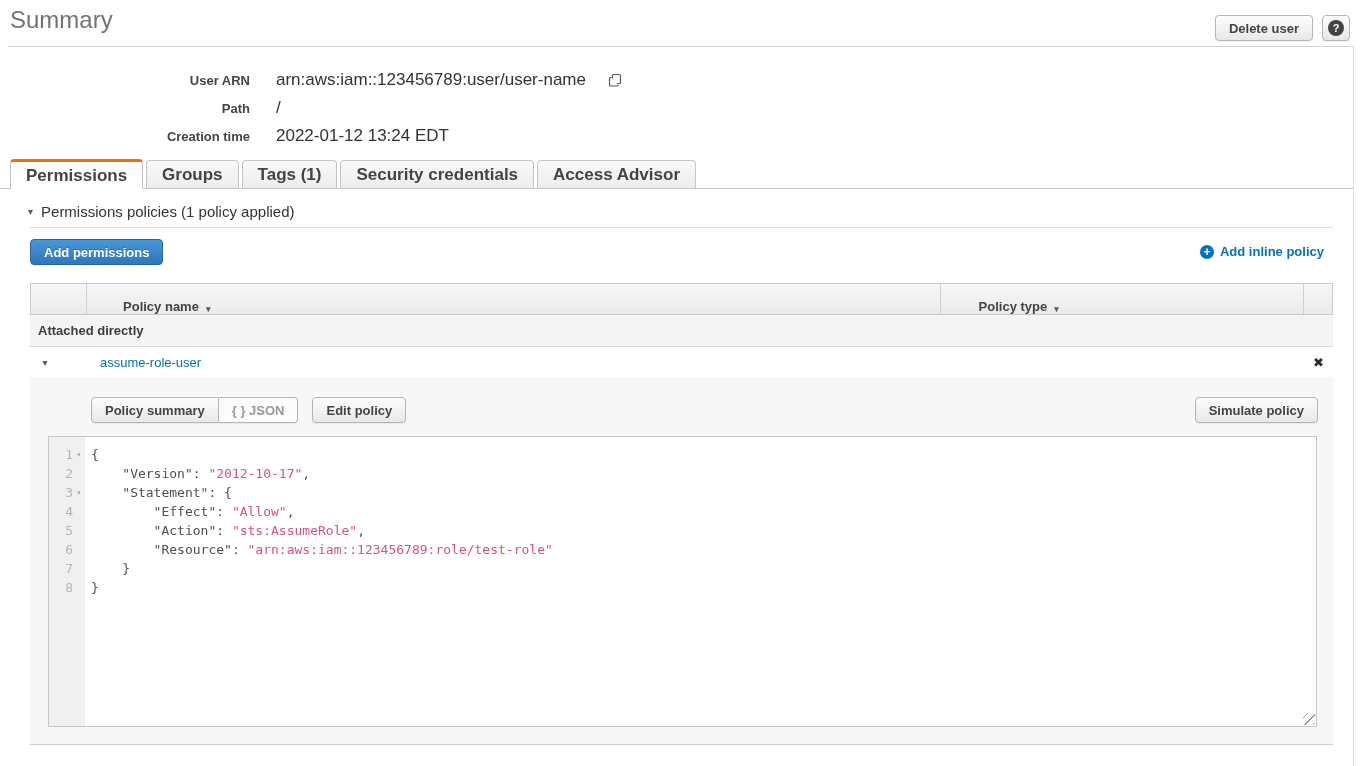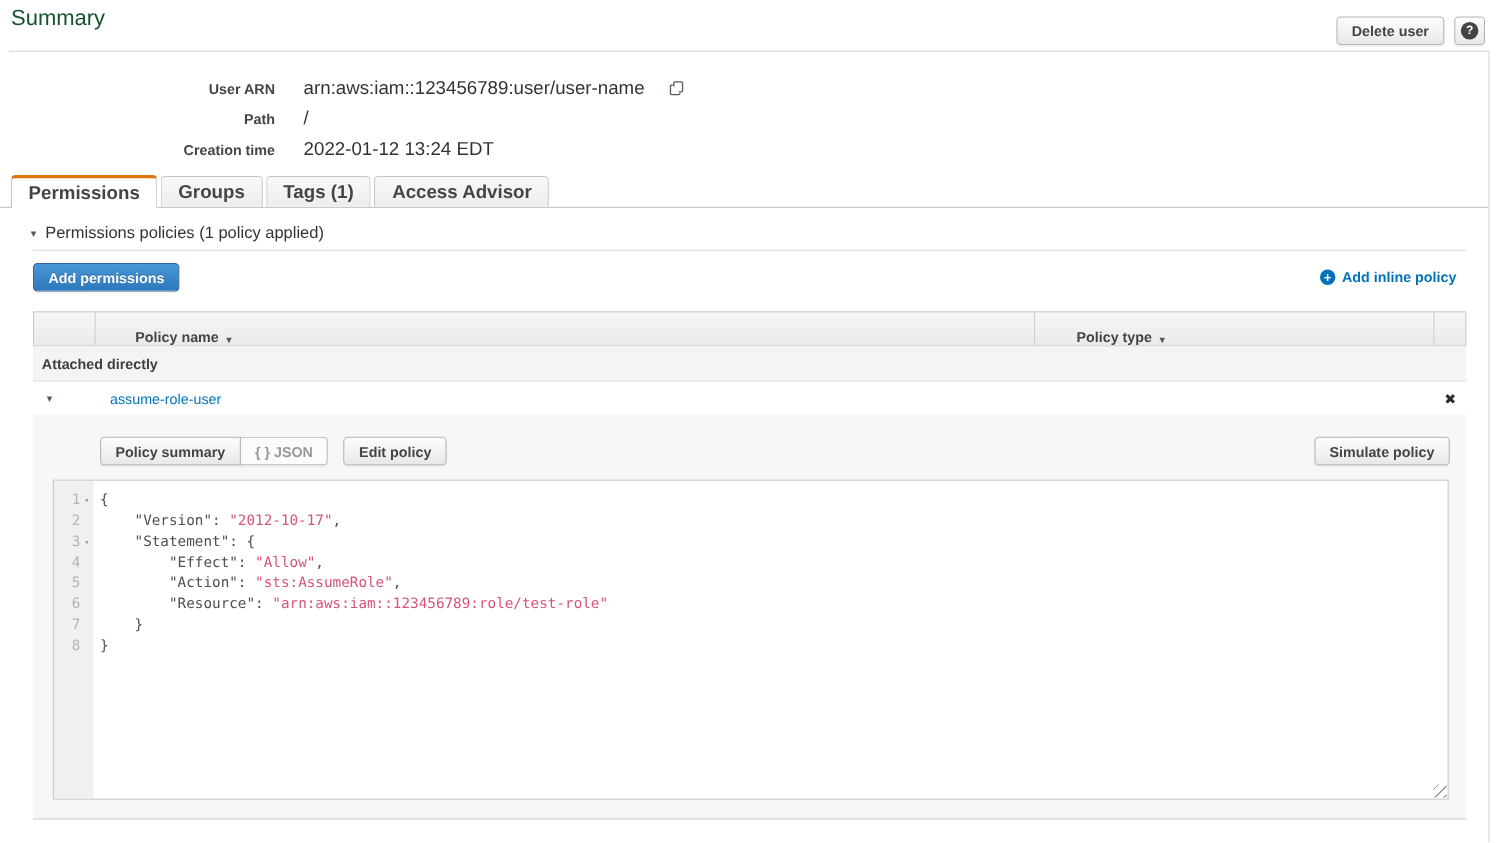"Summary" .page-title { color: #14532d -> #737373; font-size: 20px -> 24px }
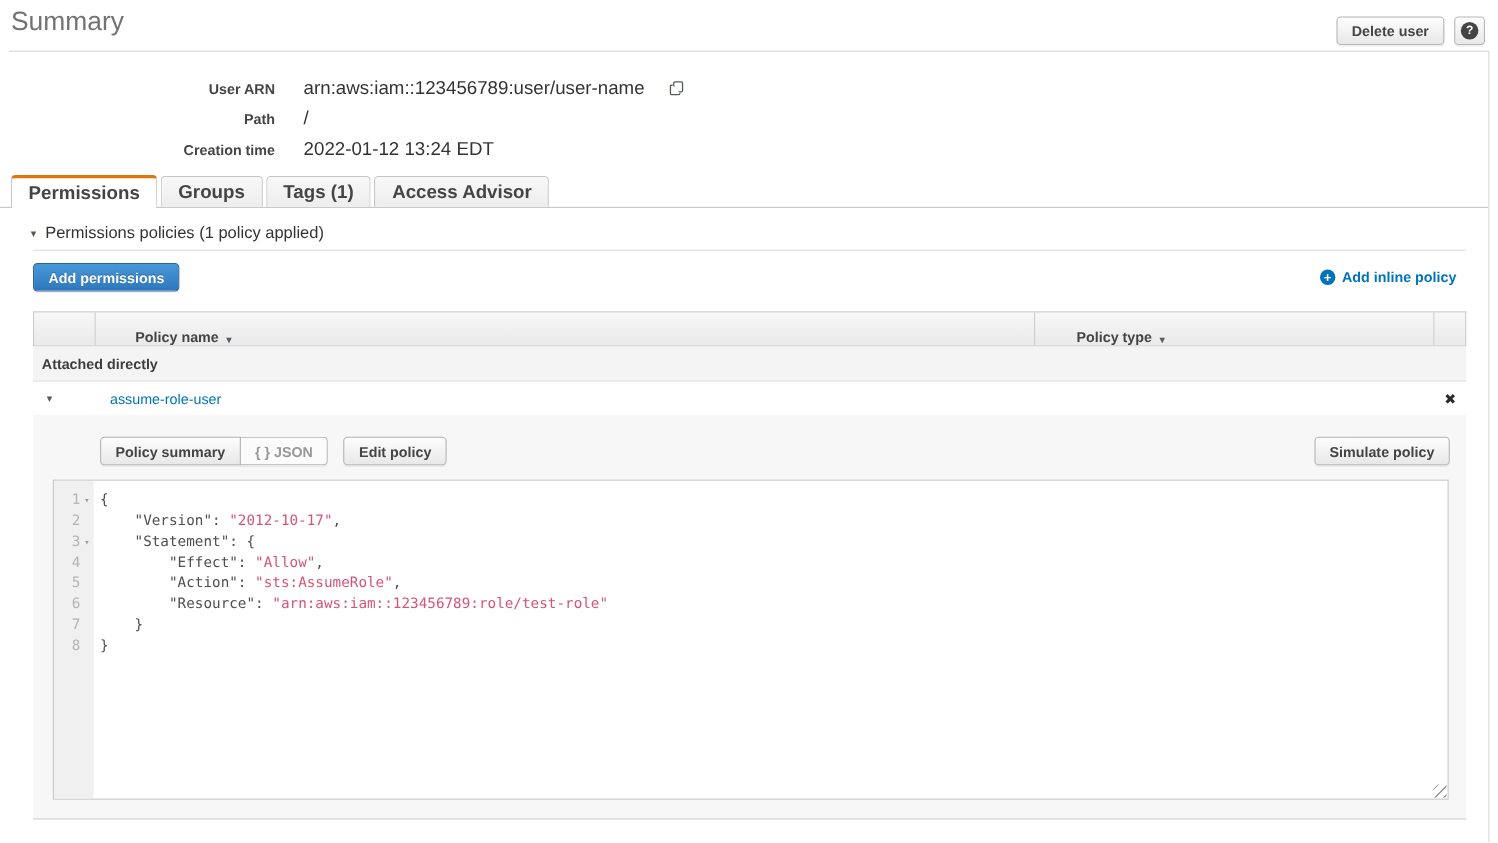"Security credentials" div.tab { html: none -> <div> <span>Security credentials</span> </div> }
